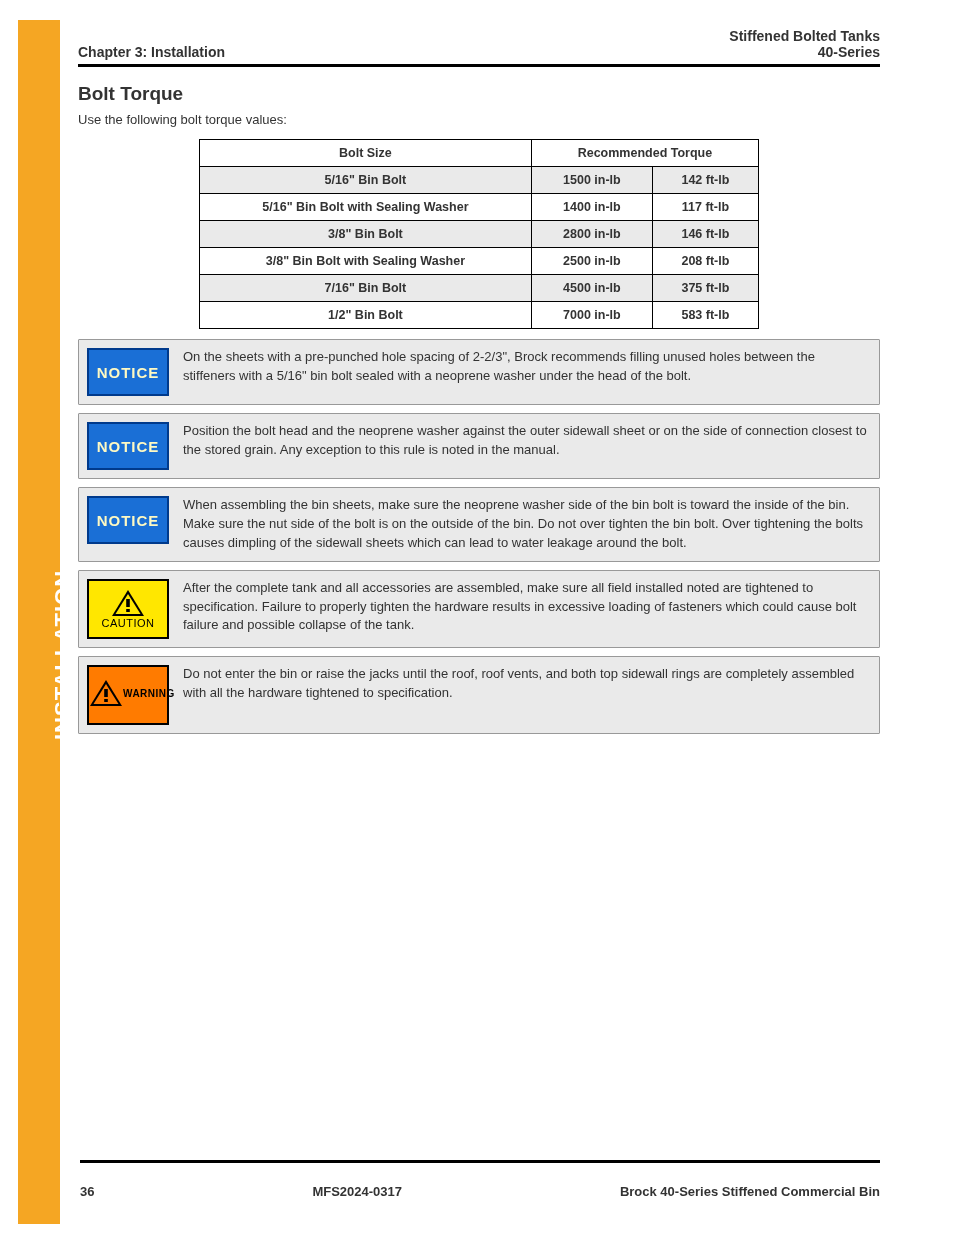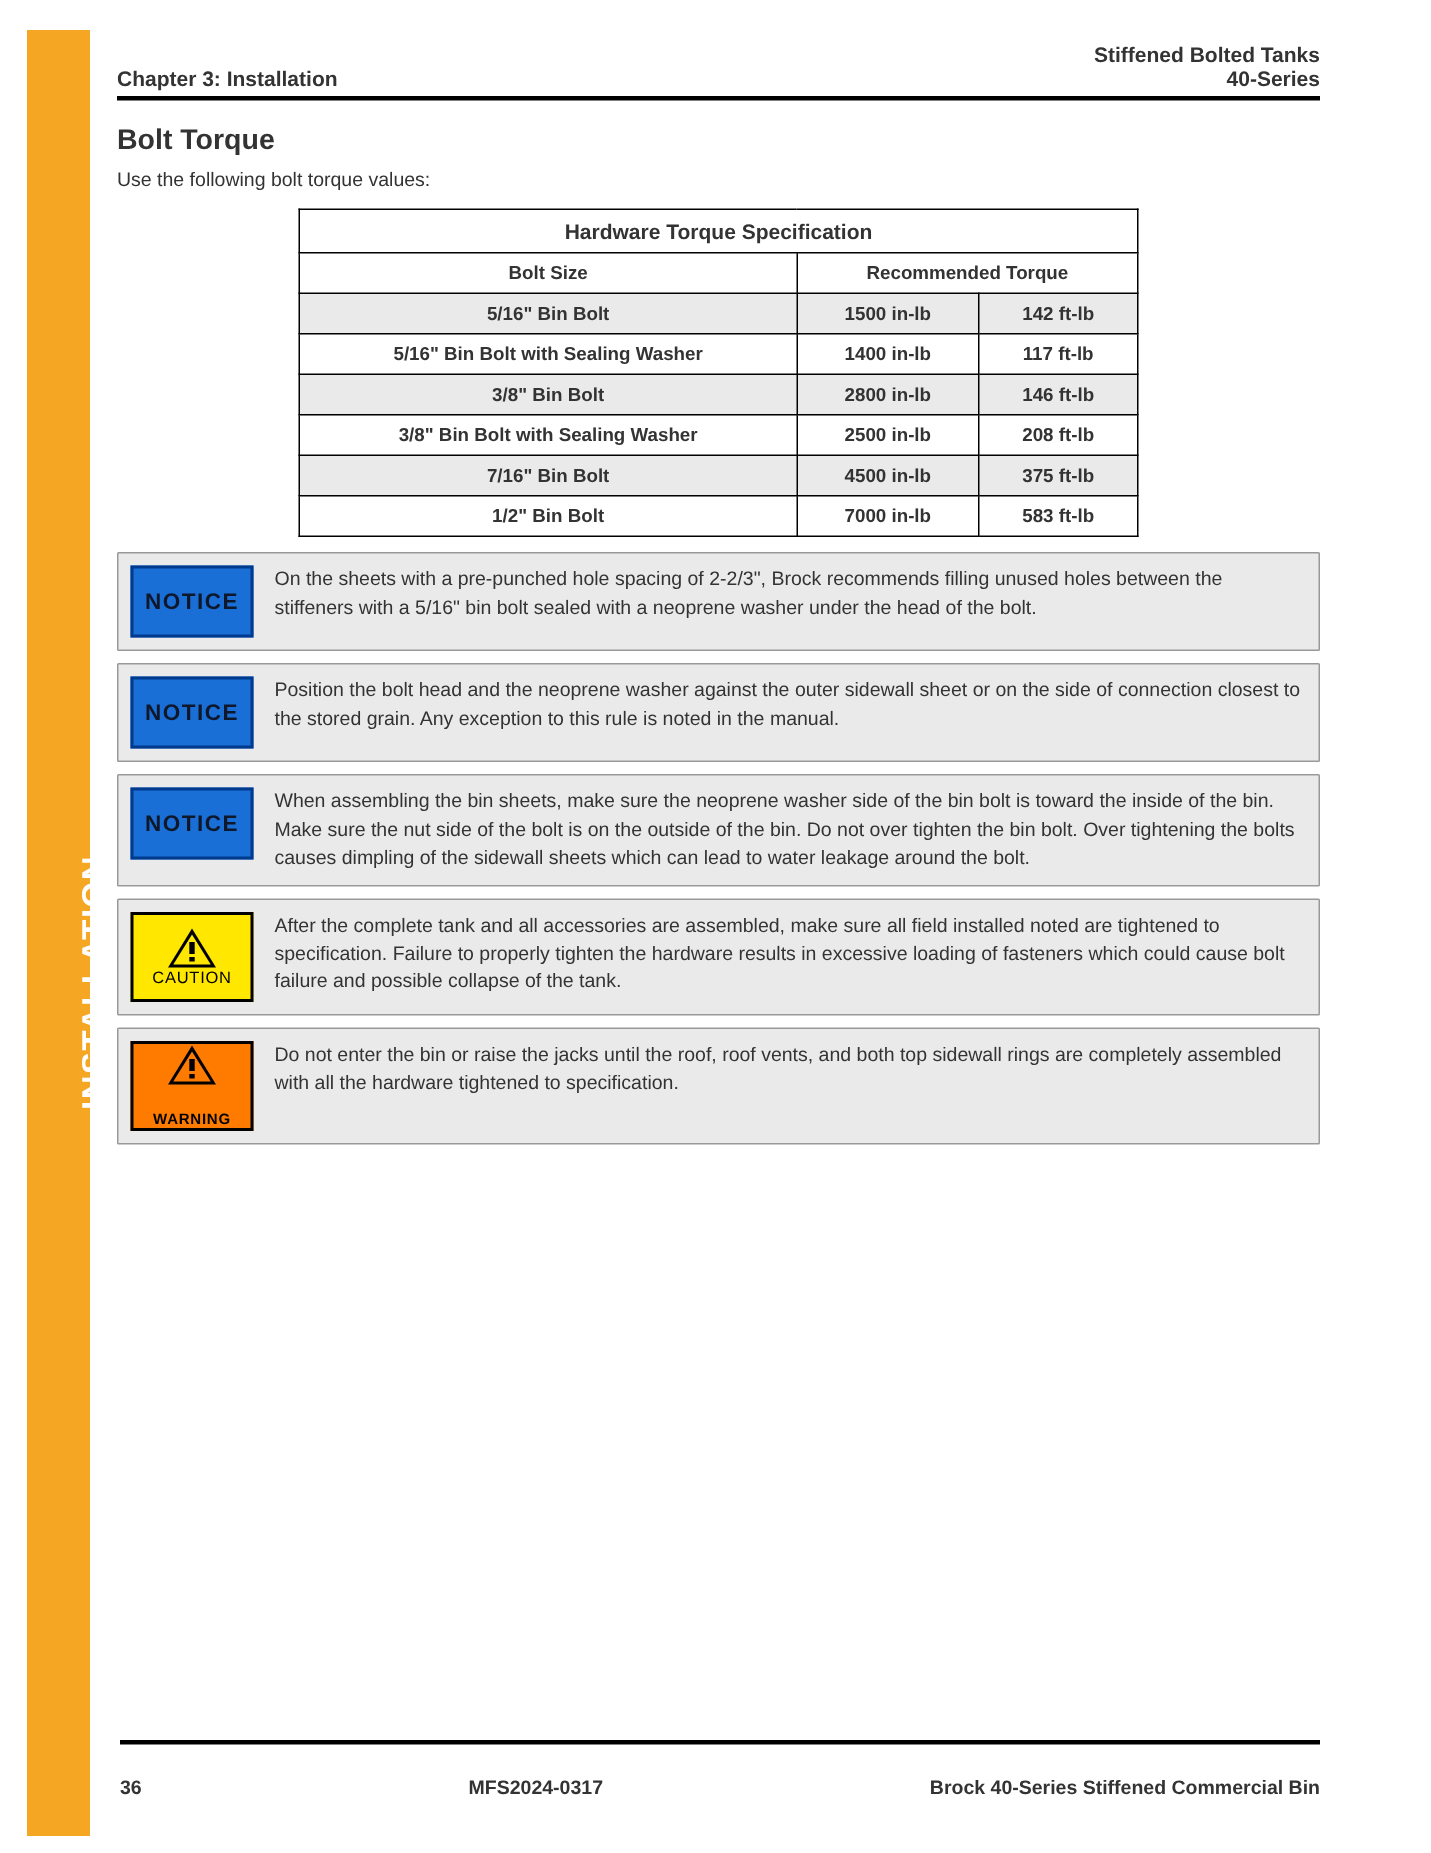"Hardware Torque Specification" tr.title-row { html: <tr> <th>Hardware Torque Specification</th> </tr> -> none }
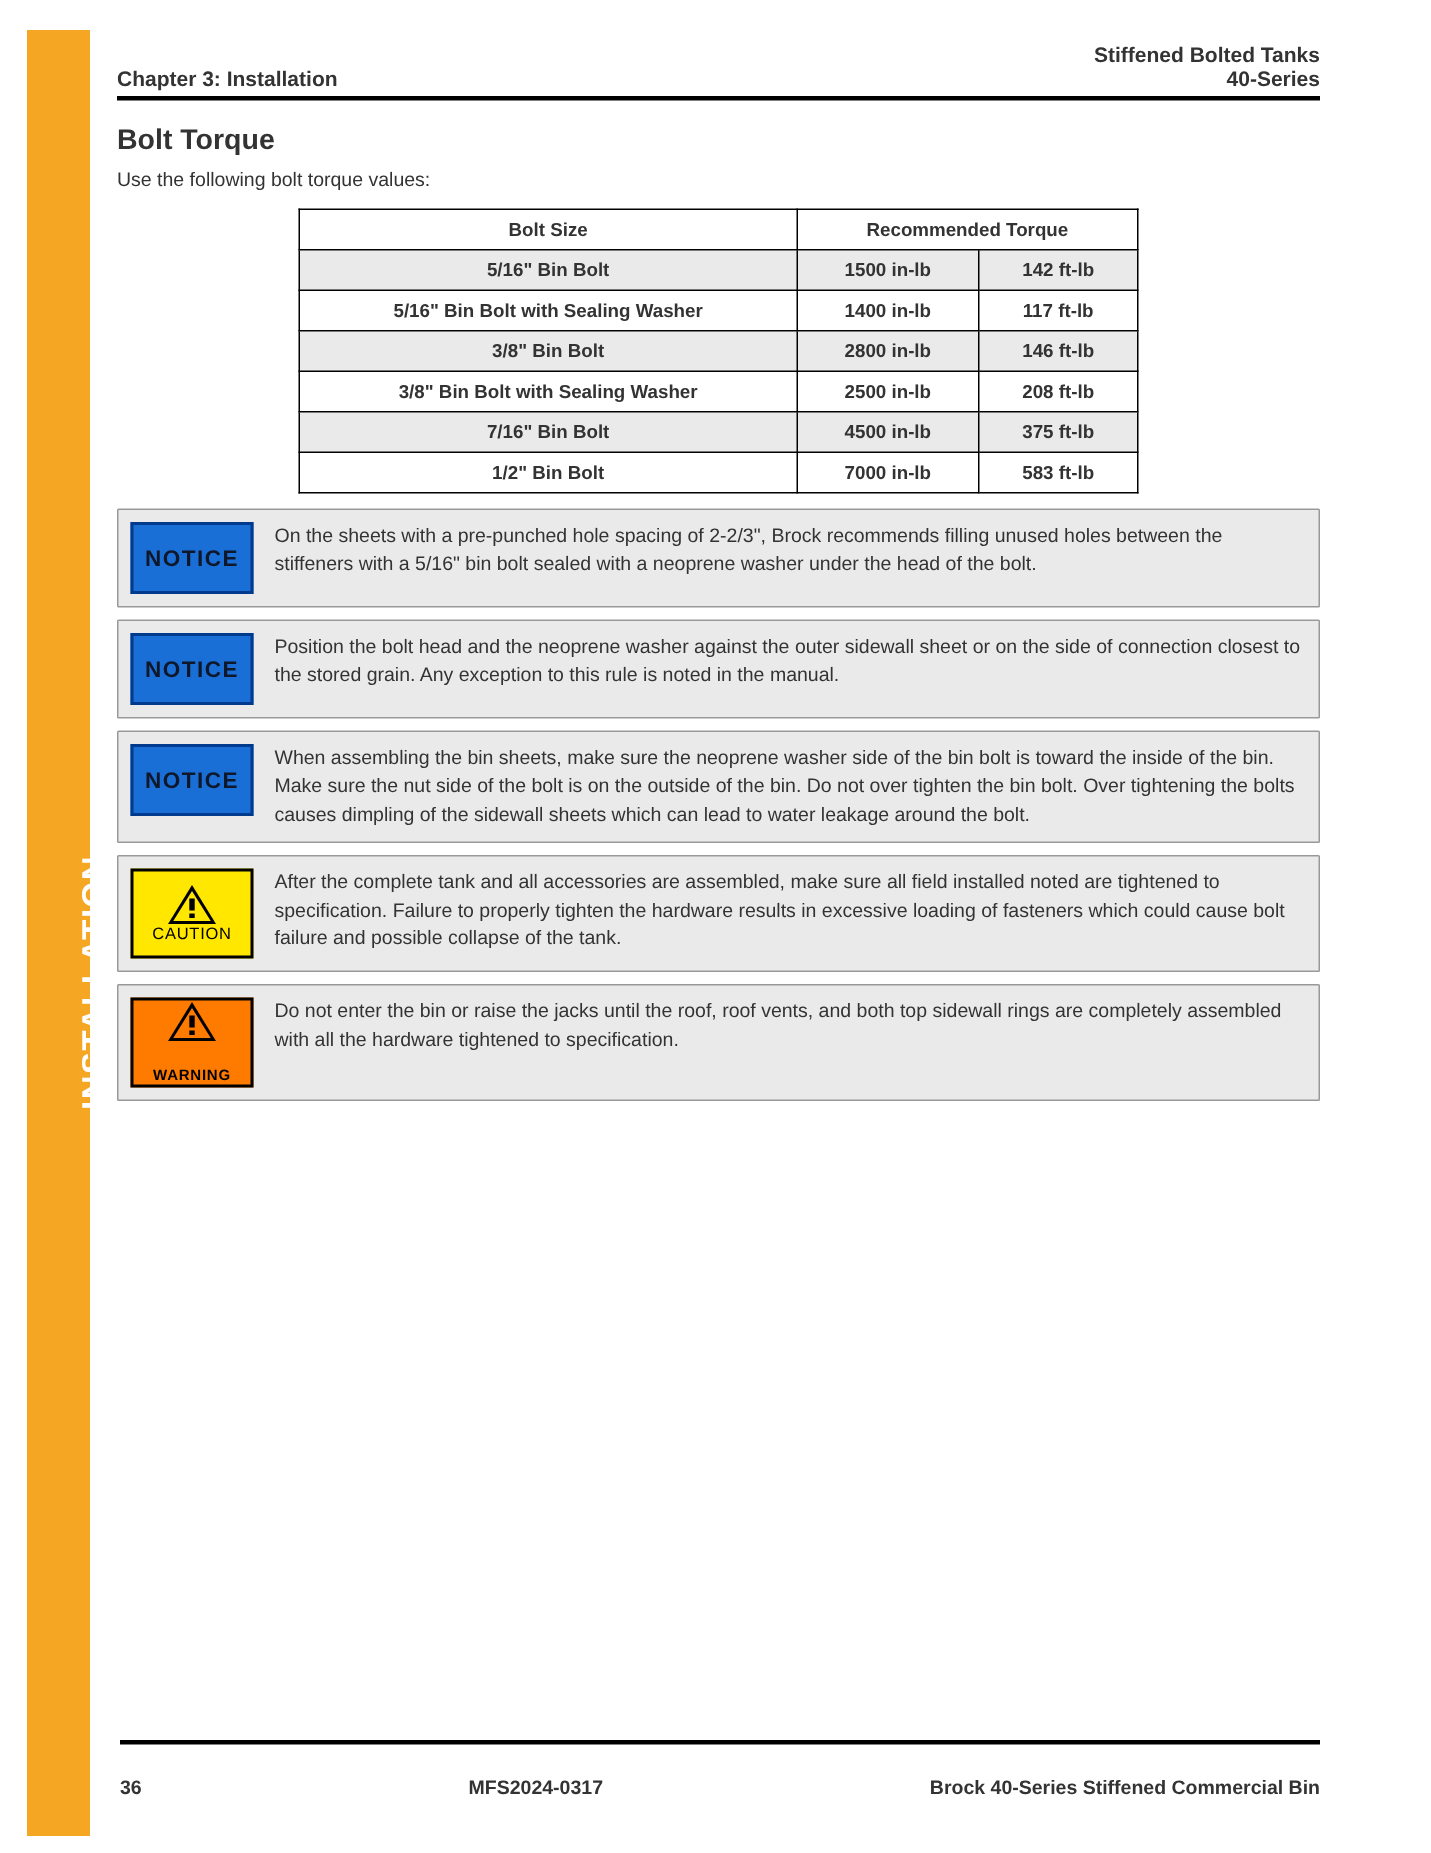"NOTICE" .badge-notice { color: #0f172a -> #fef9c3 }
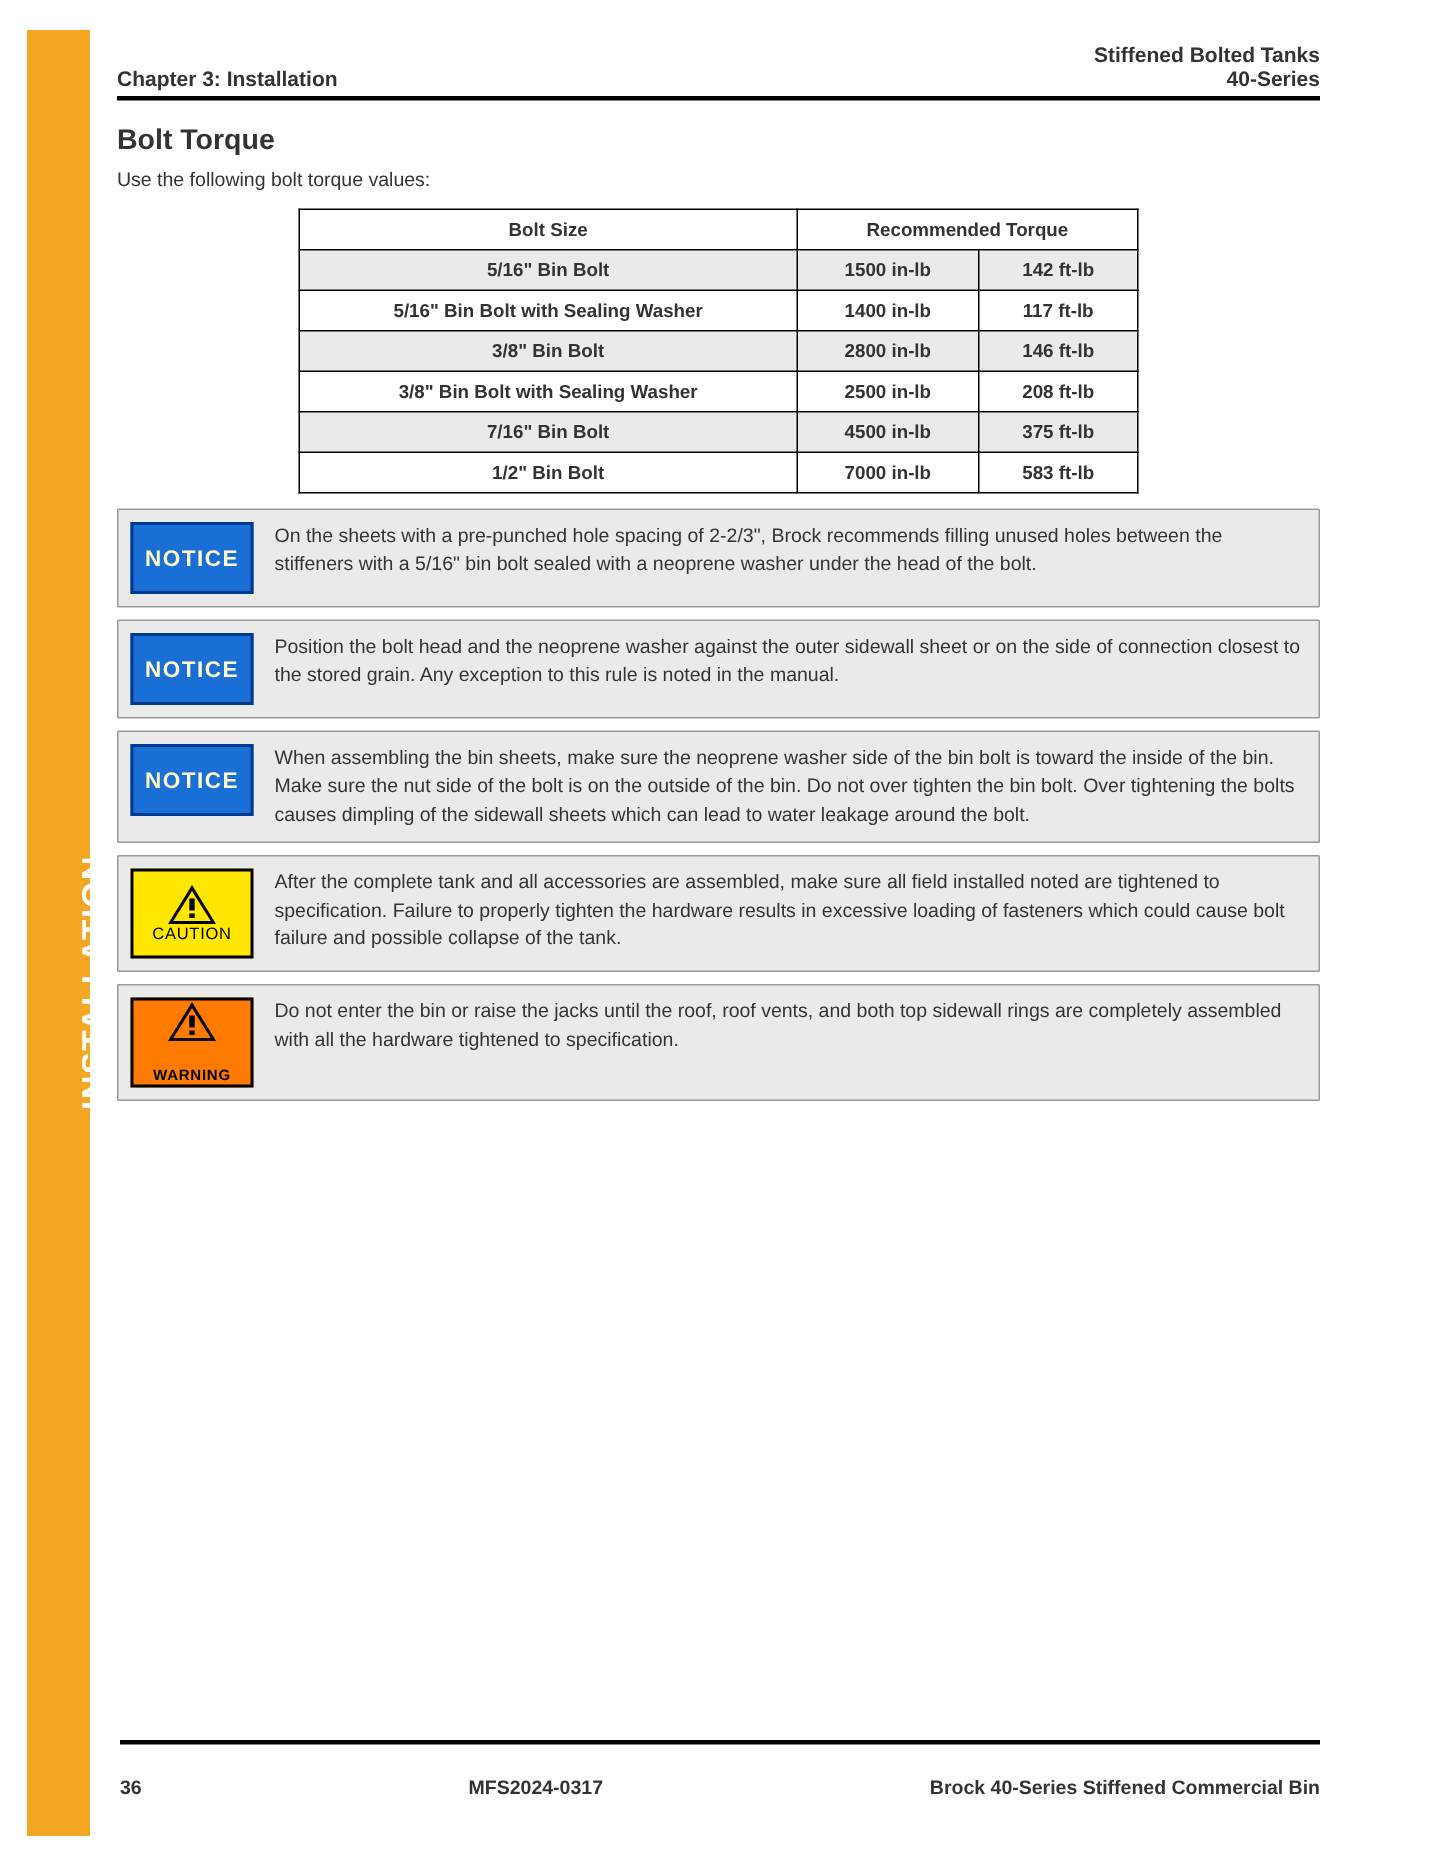"WARNING" .badge-warning { flex-direction: column -> row; justify-content: space-between -> flex-start }
